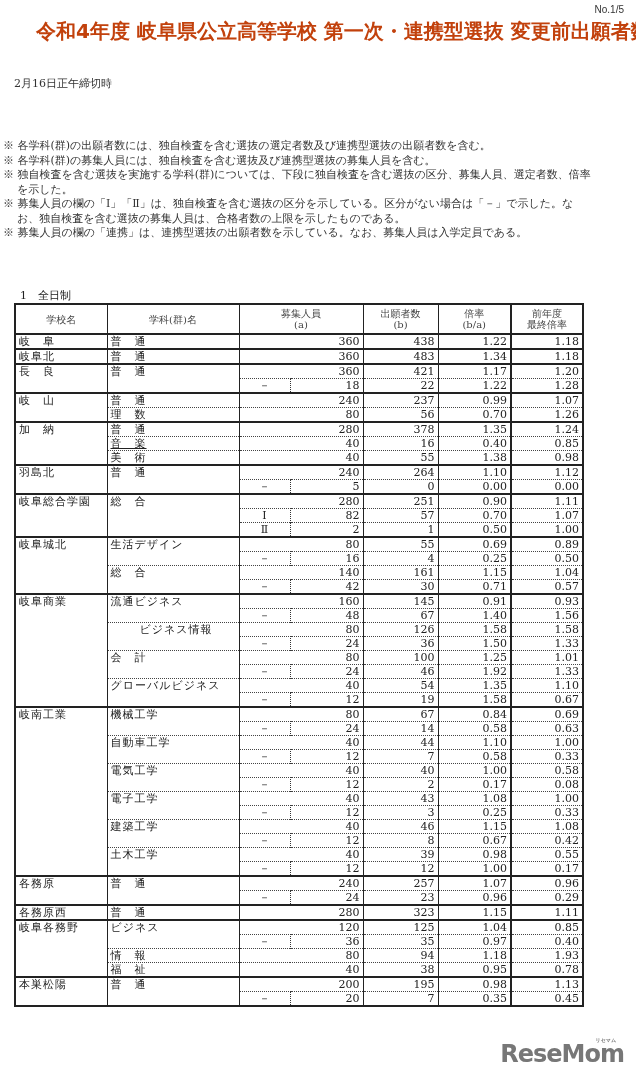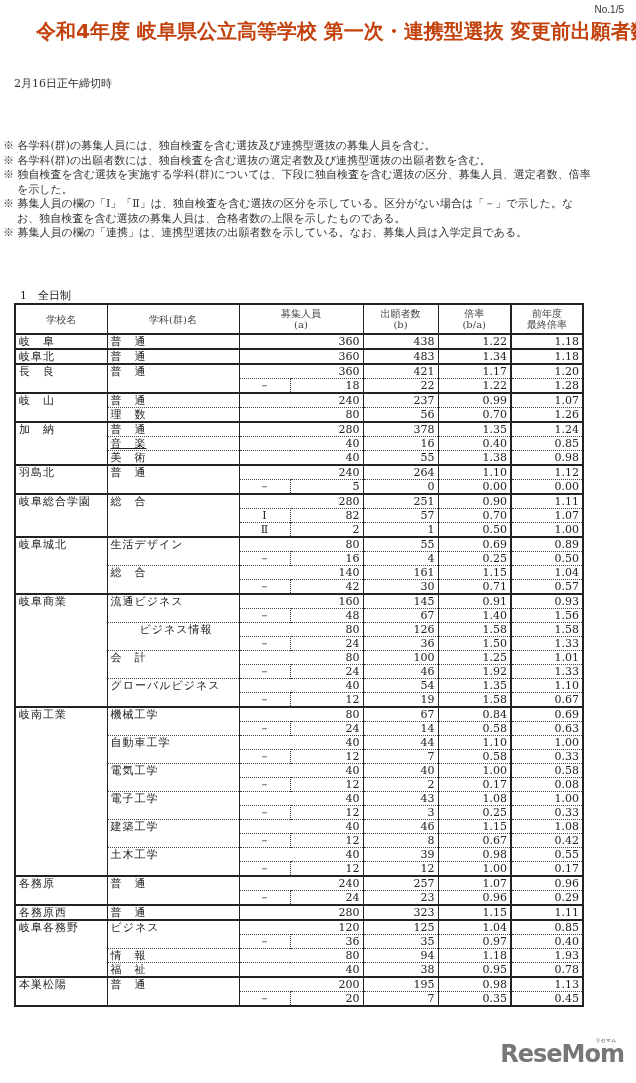"※ 各学科(群)の募集人員には、独自検査を含む選抜及び連携型選抜の募集人員を含む。" div.note { order: before "※ 各学科(群)の出願者数には、独自検査を含む選抜の選定者数及び連携型選抜の出願者数を含む。" -> after "※ 各学科(群)の出願者数には、独自検査を含む選抜の選定者数及び連携型選抜の出願者数を含む。" }
